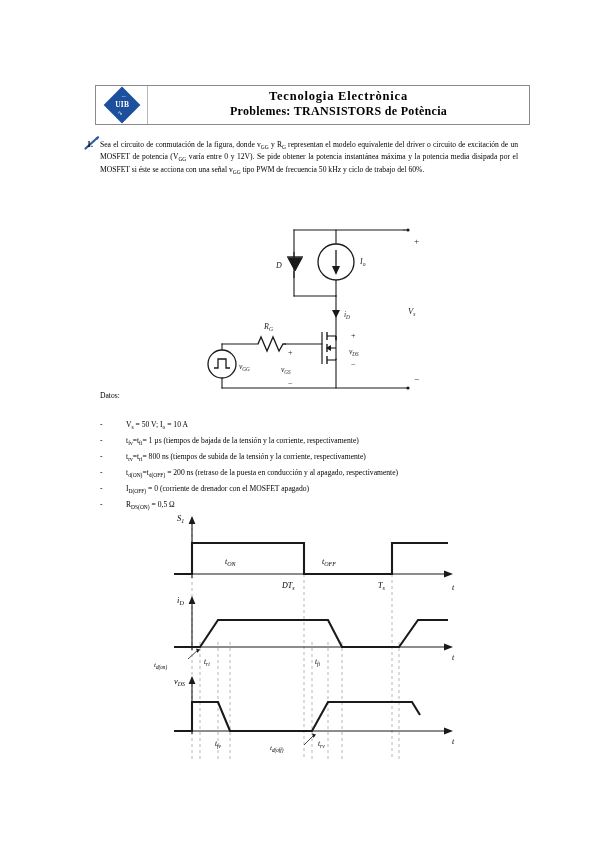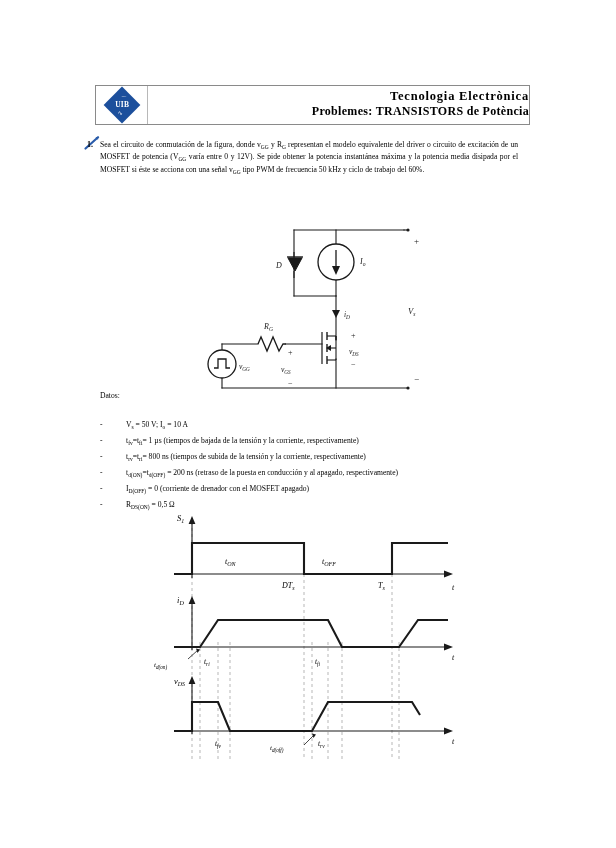"Tecnologia Electrònica" .title-cell { align-items: flex-end -> center }
